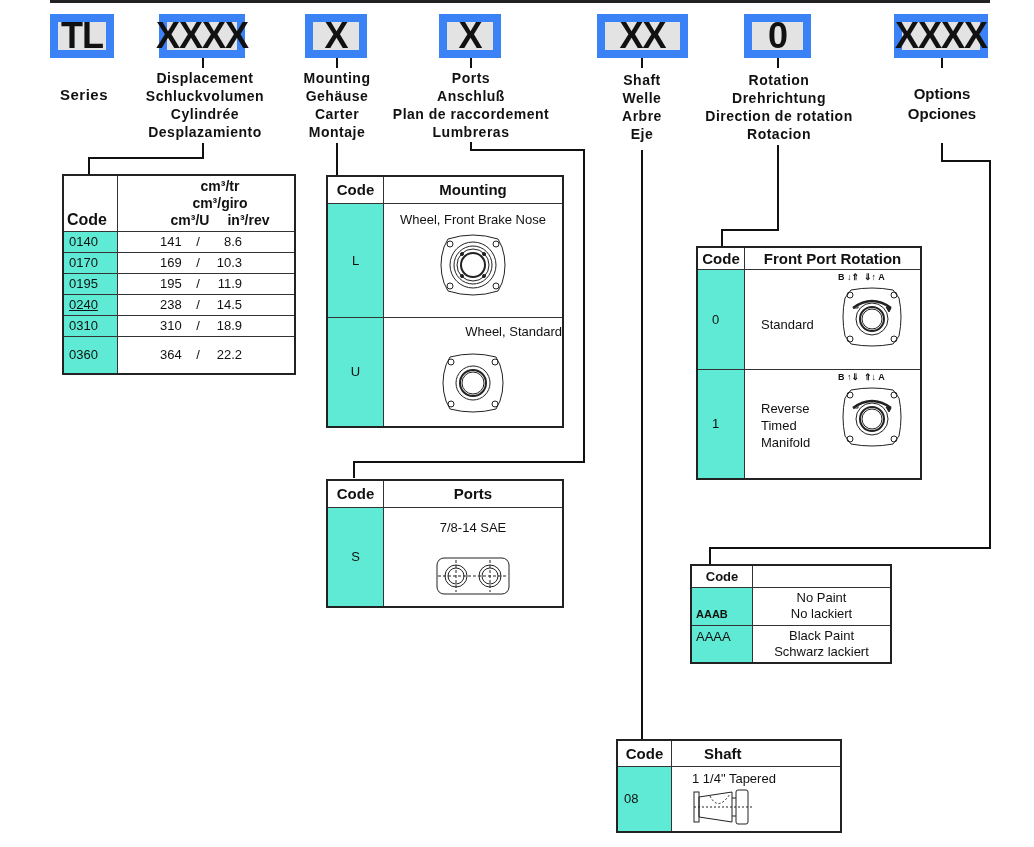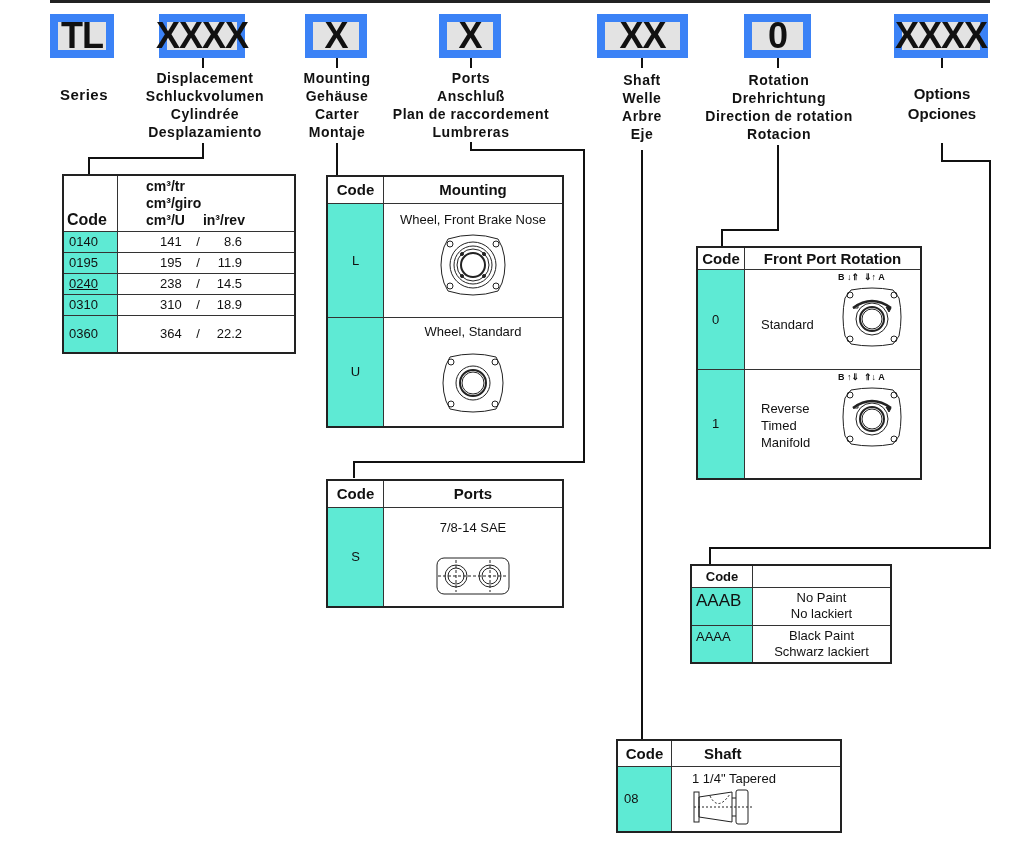"cm³/tr" th { text-align: left -> center }
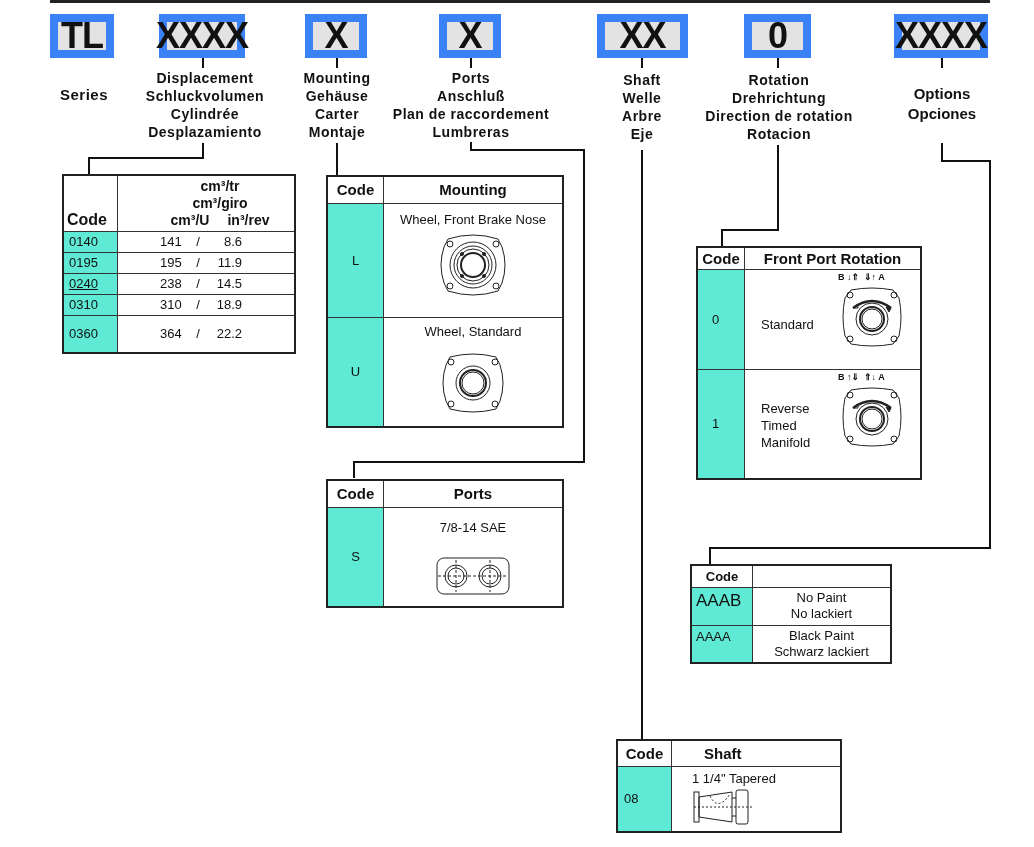"0170" tr { html: none -> <tr> <td>0170</td> <td><span>169</span><span>/</span><span>10.3</span></td> </tr> }
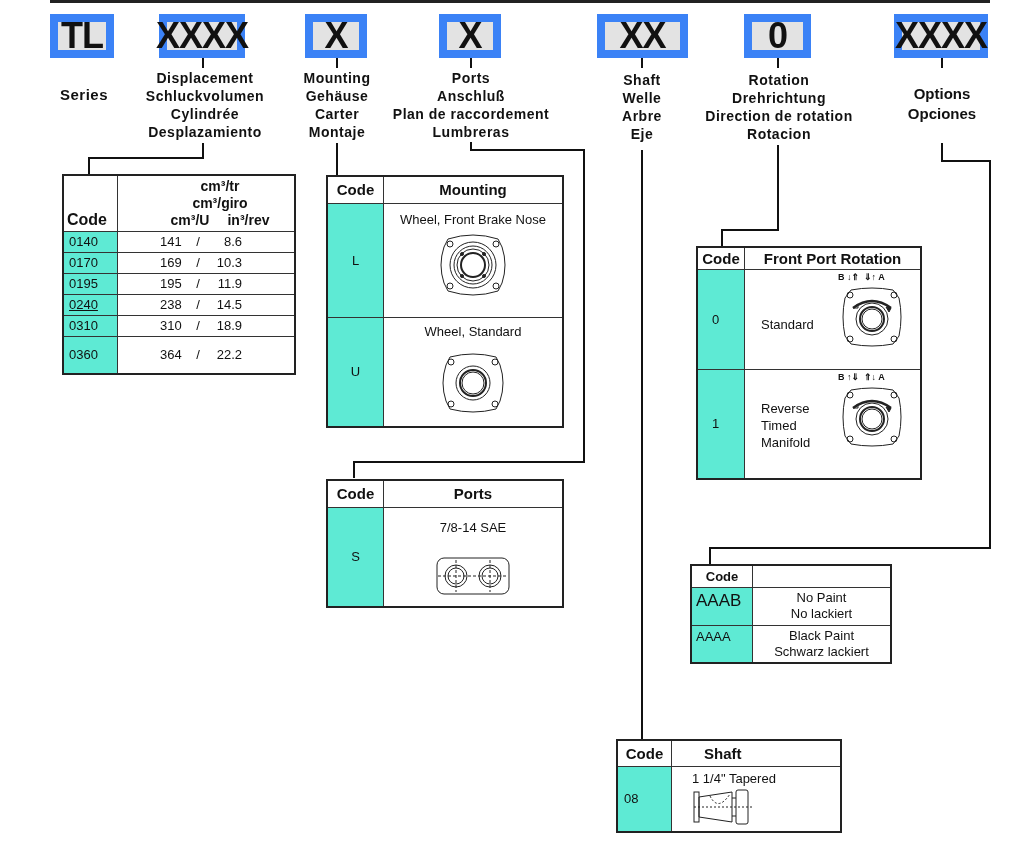"Wheel, Standard" td { text-align: center -> right }
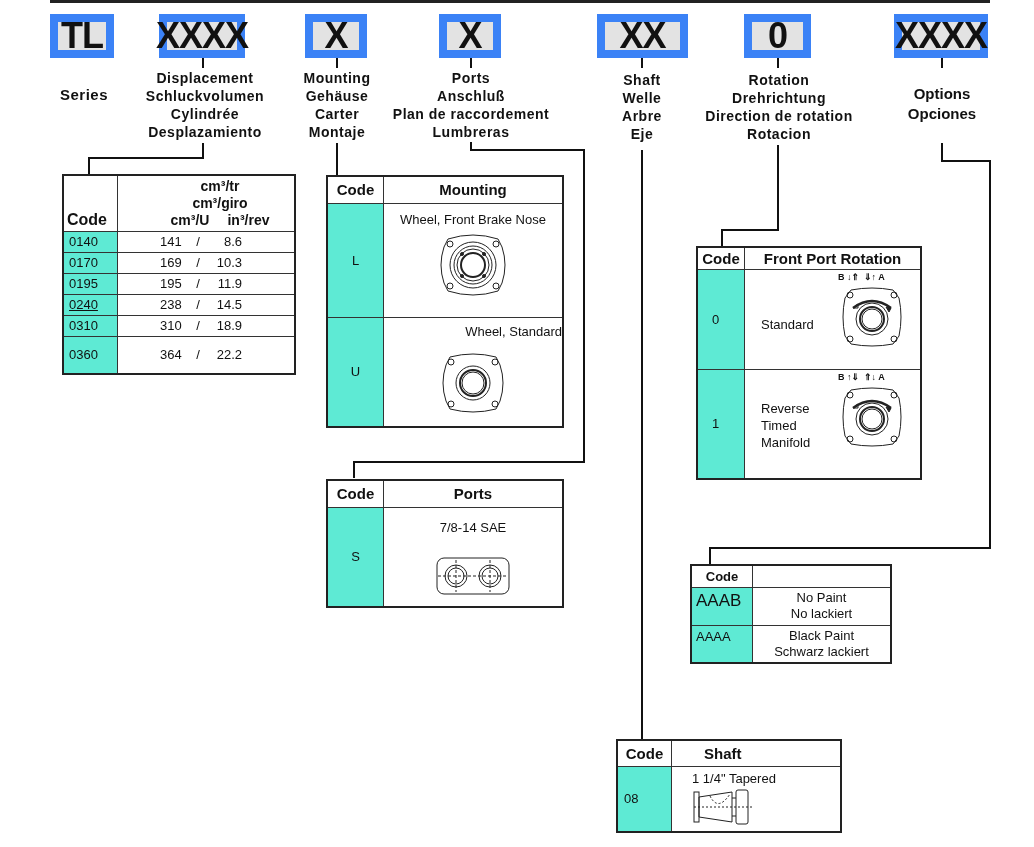"AAAB" td.codecol { font-size: 17px -> 11px; font-weight: none -> bold; padding: 3px 0 0 4px -> 20px 0 0 4px }
